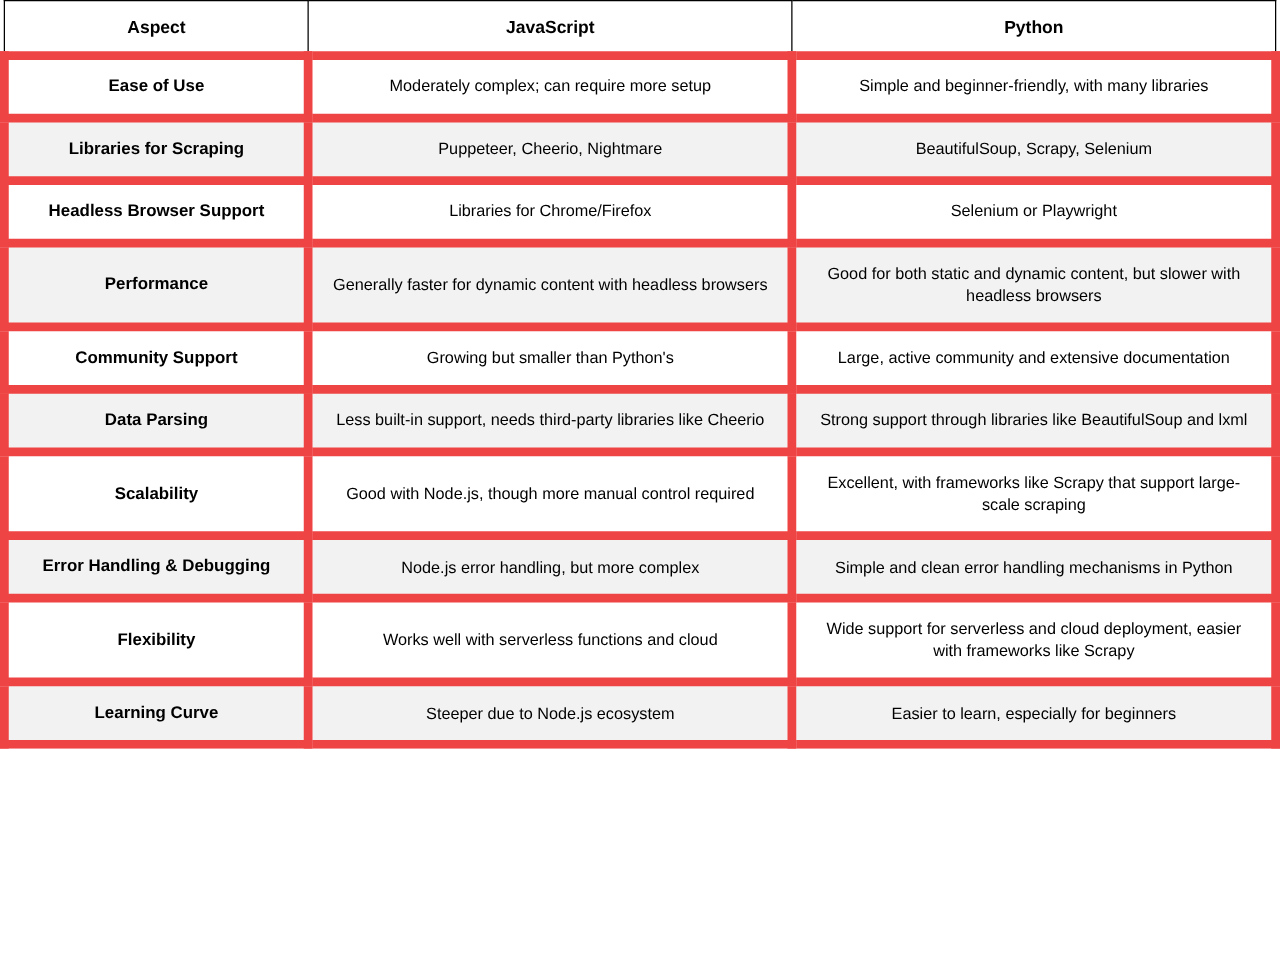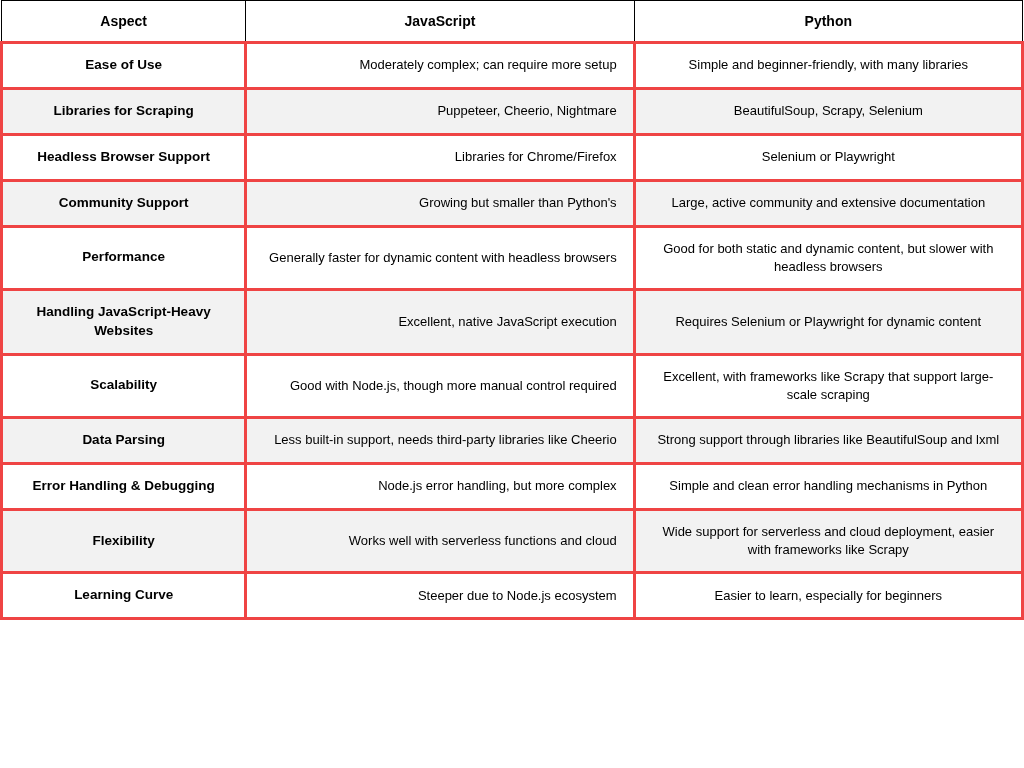"Ease of Use" td { border: 3px solid #ef4444 -> 7px solid #ef4444 }
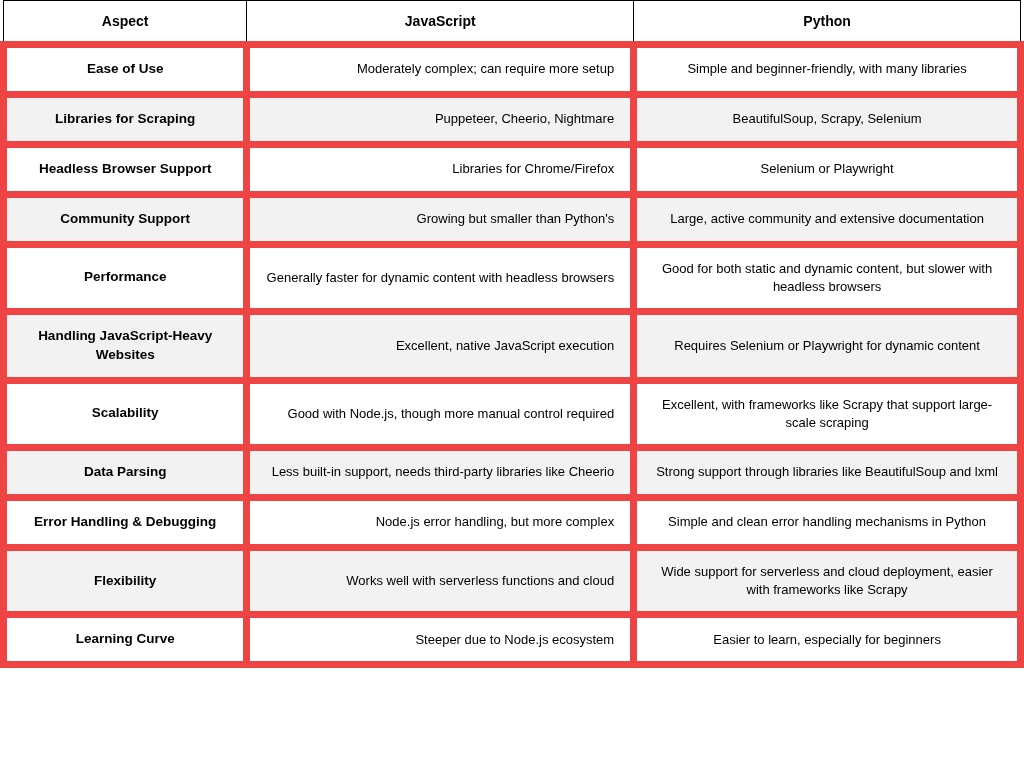"Moderately complex; can require more" td.js-cell { text-align: right -> none }
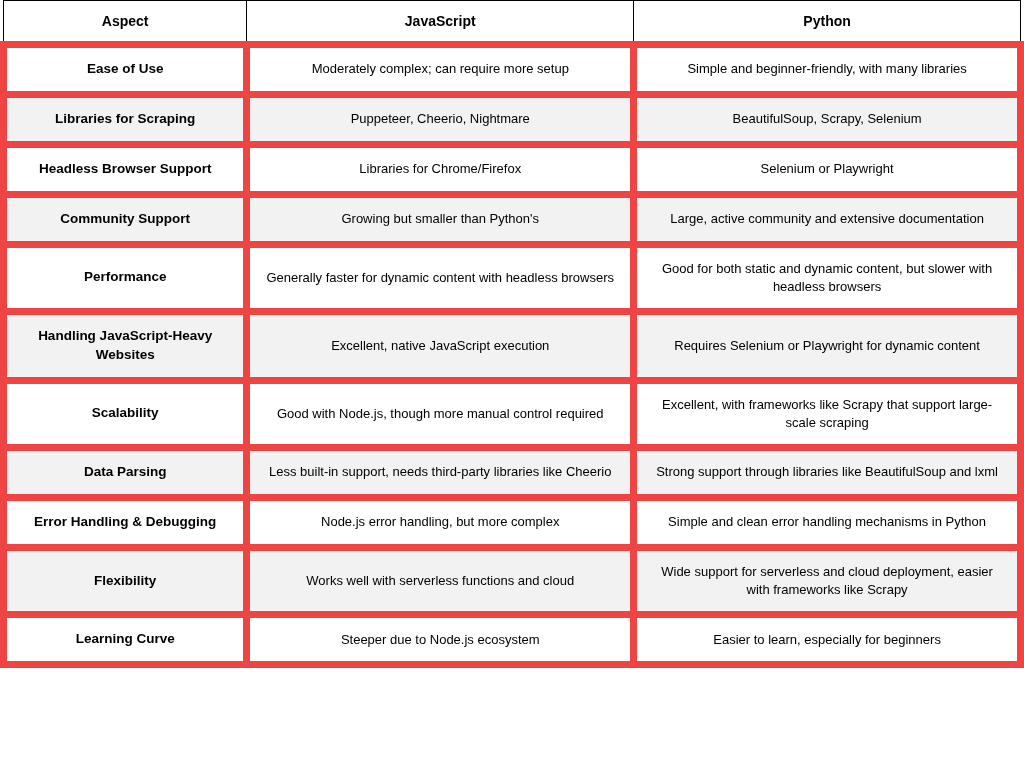"Community Support" tr { order: before "Performance" -> after "Performance" }
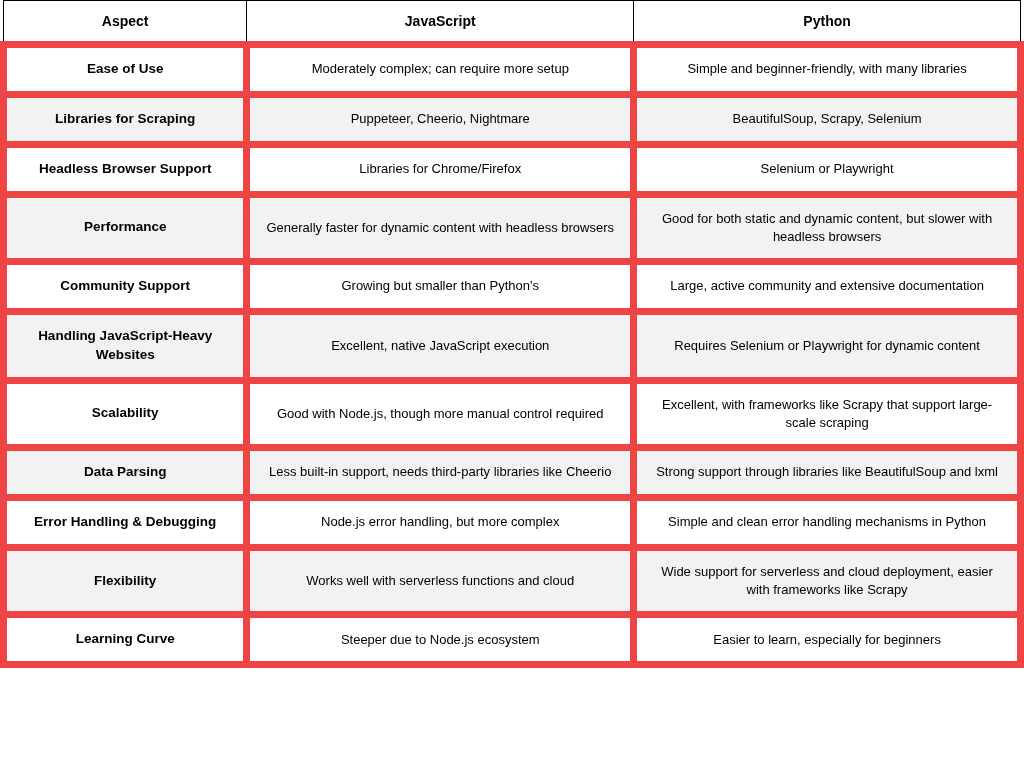"Handling JavaScript-Heavy Websites" tr { html: <tr> <td>Handling JavaScript-Heavy Websites</td> <td>Excellent, native JavaScript execution</td> <td>Requires Selenium or Playwright for dynamic content</td> </tr> -> none }
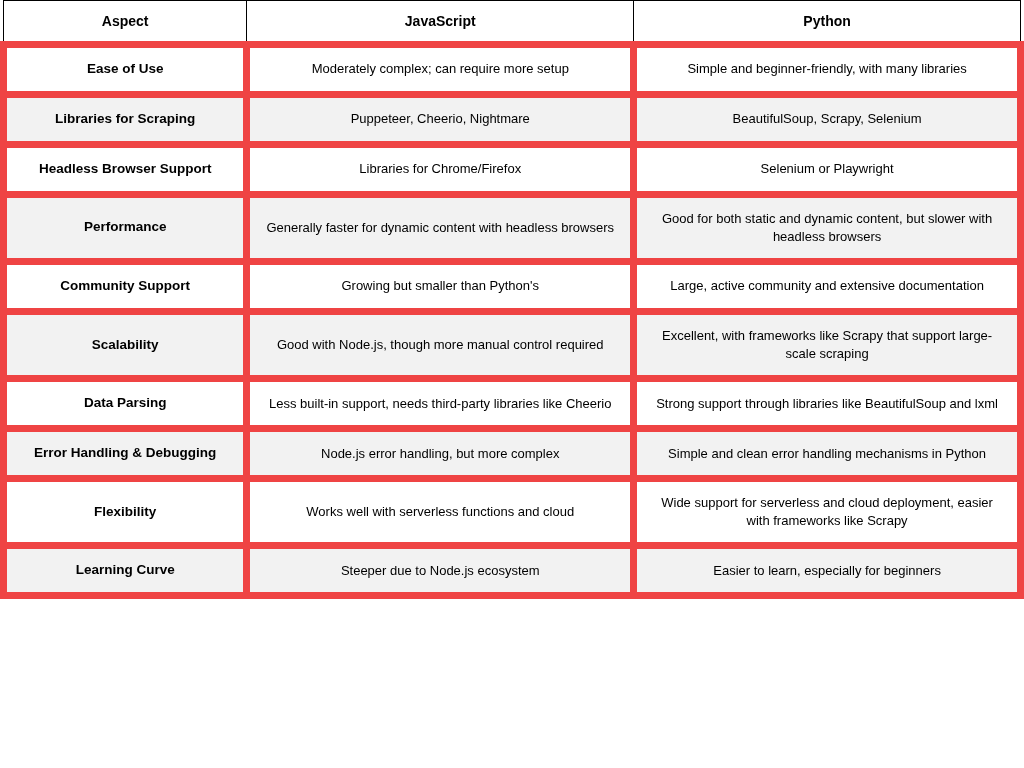"Scalability" tr { order: before "Data Parsing" -> after "Data Parsing" }
